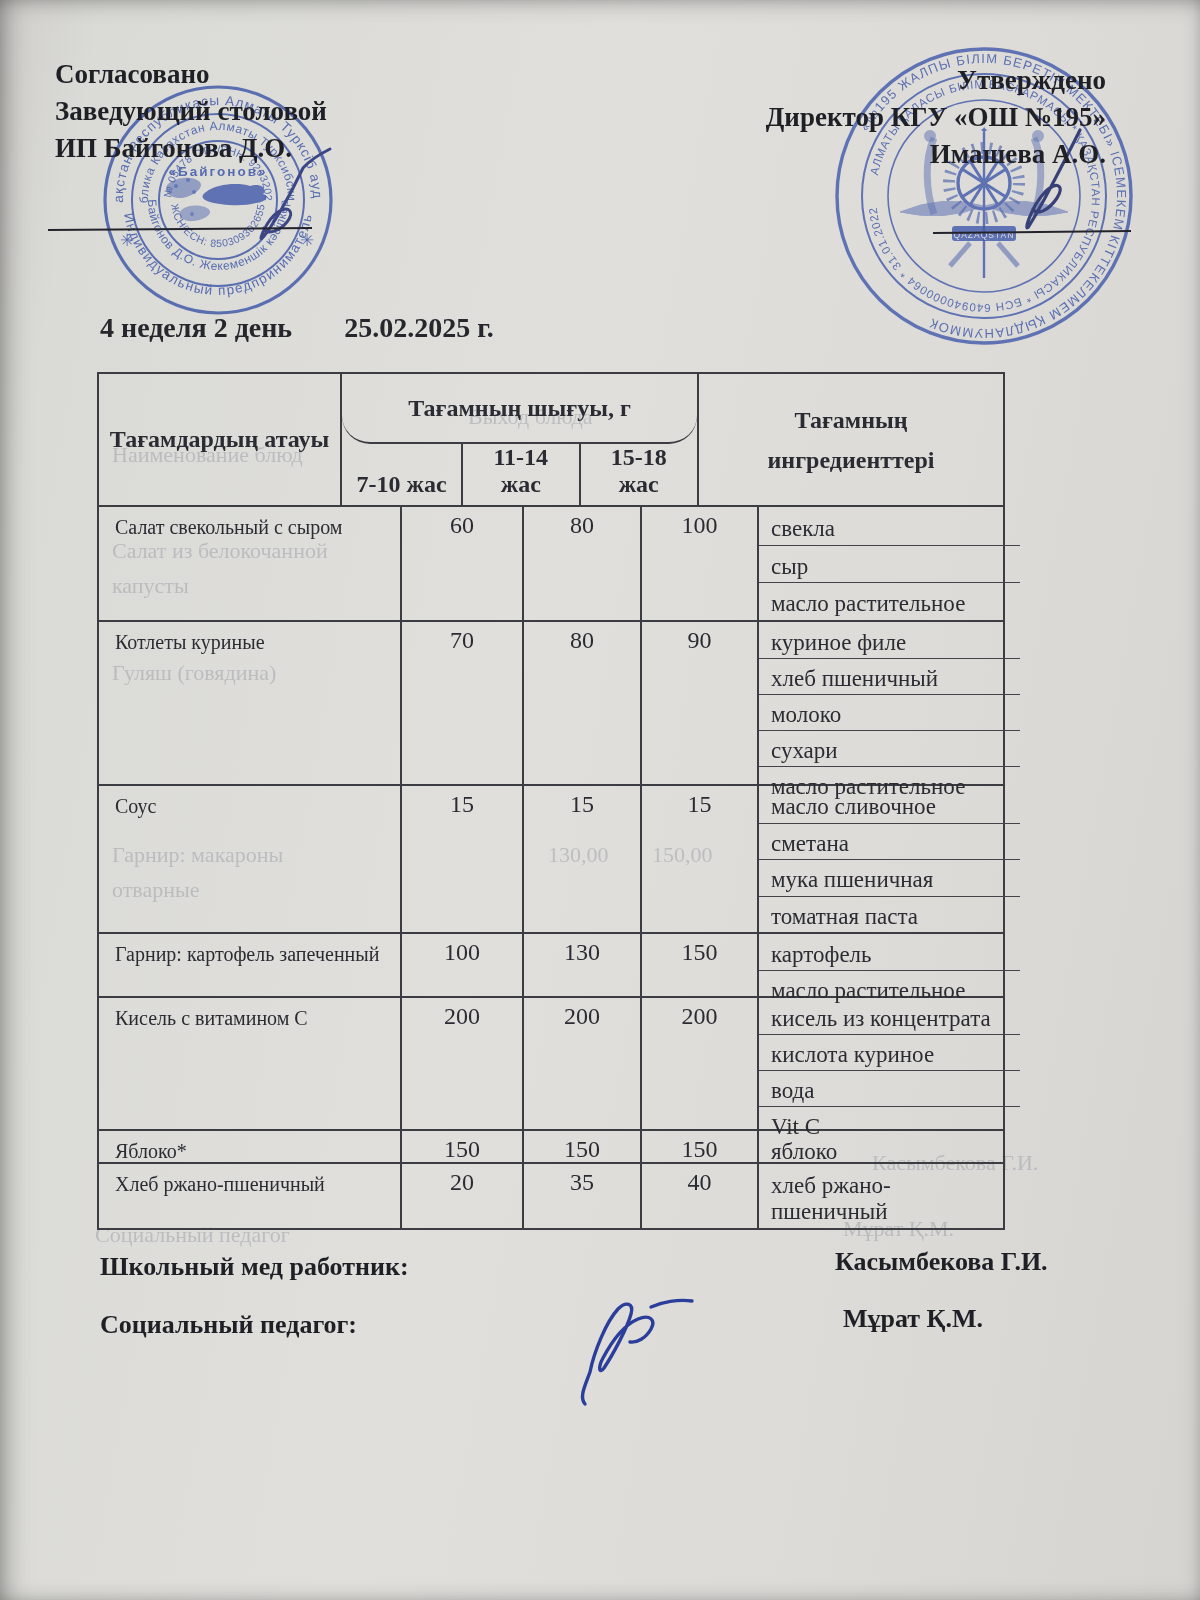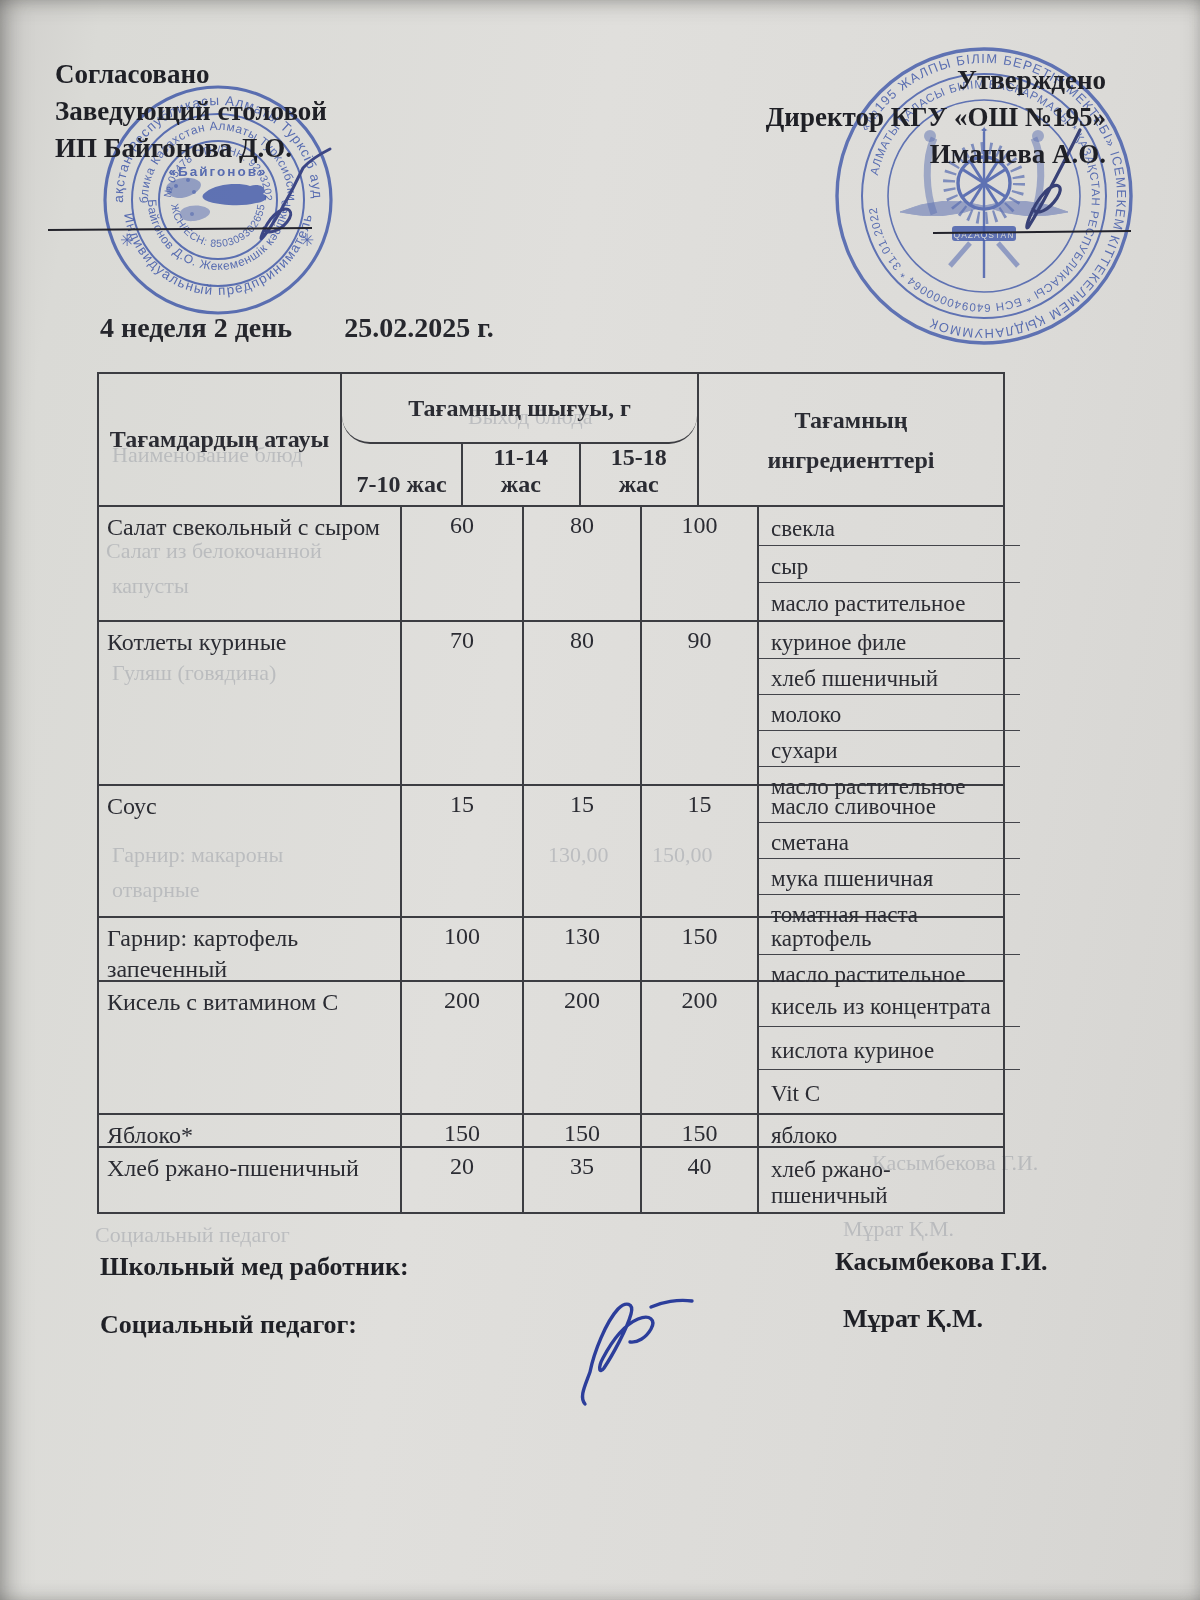"Салат свекольный с сыром" .c-name { font-size: 24px -> 20px; padding: 5px 8px 0 8px -> 5px 8px 0 16px }
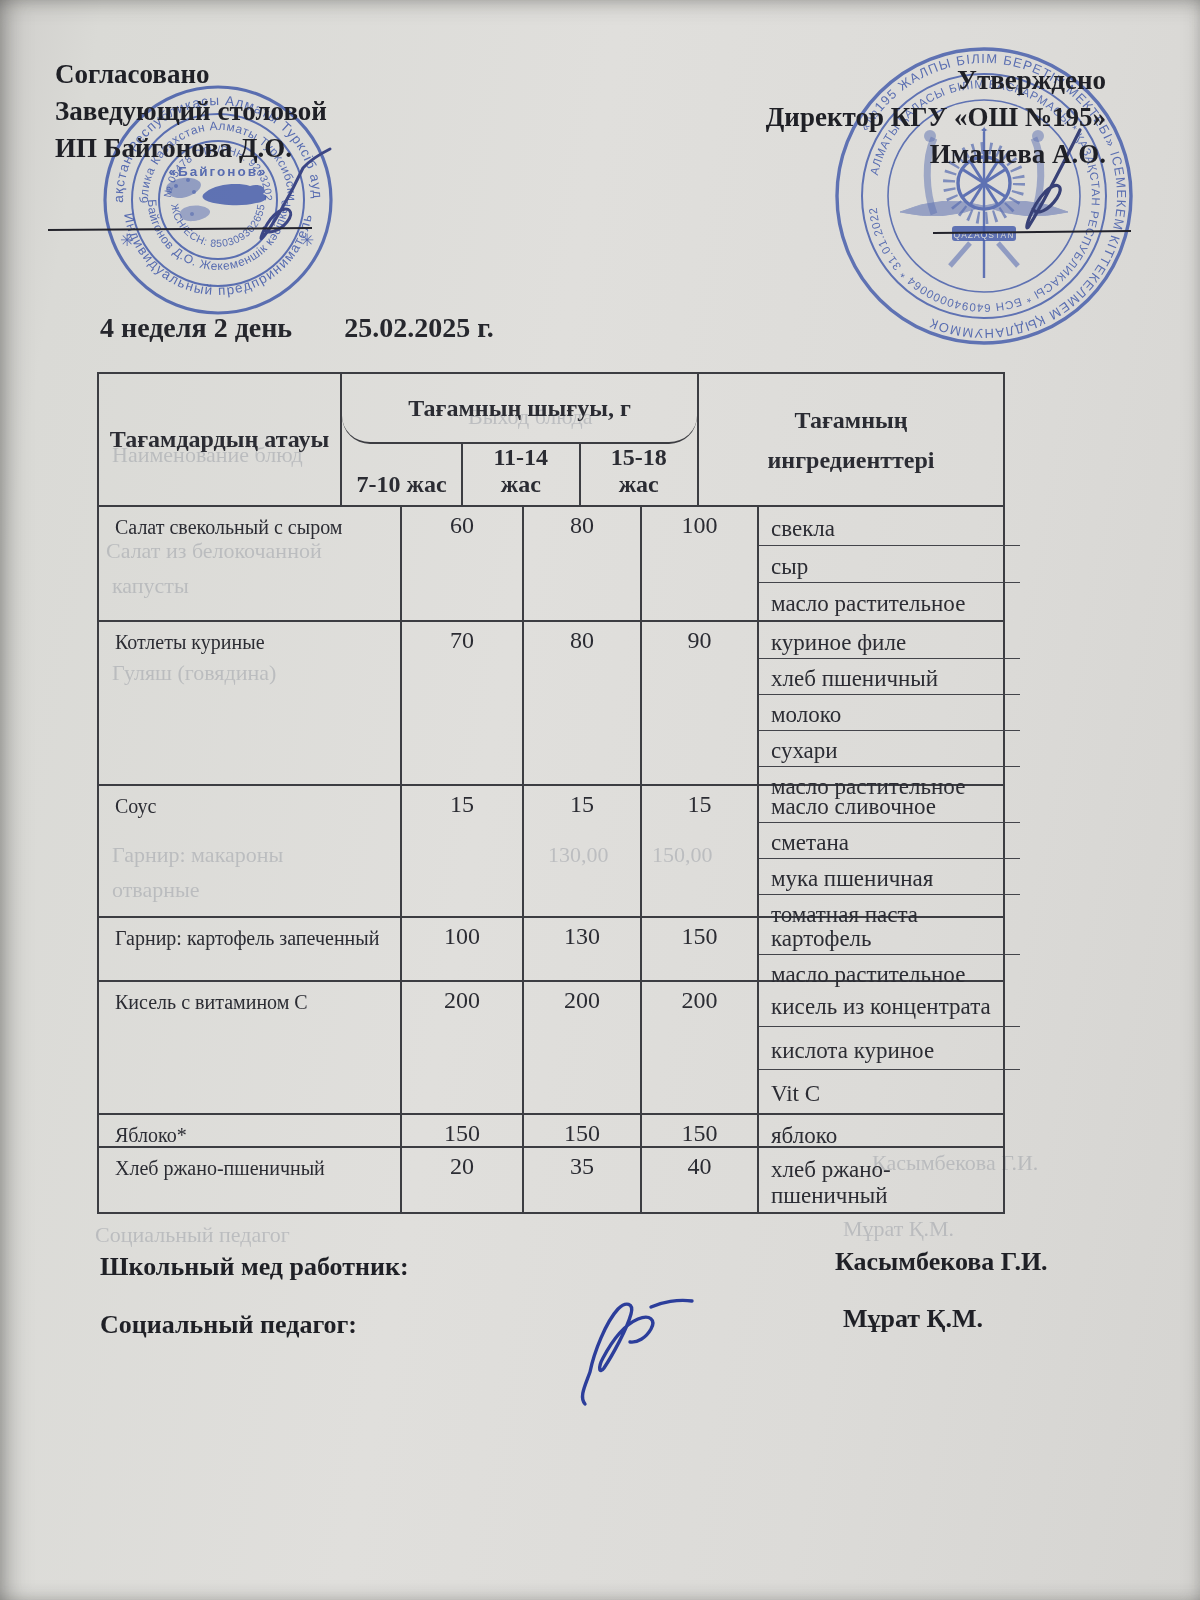"Салат из белокочанной" div.ghost { left: 106px -> 112px }
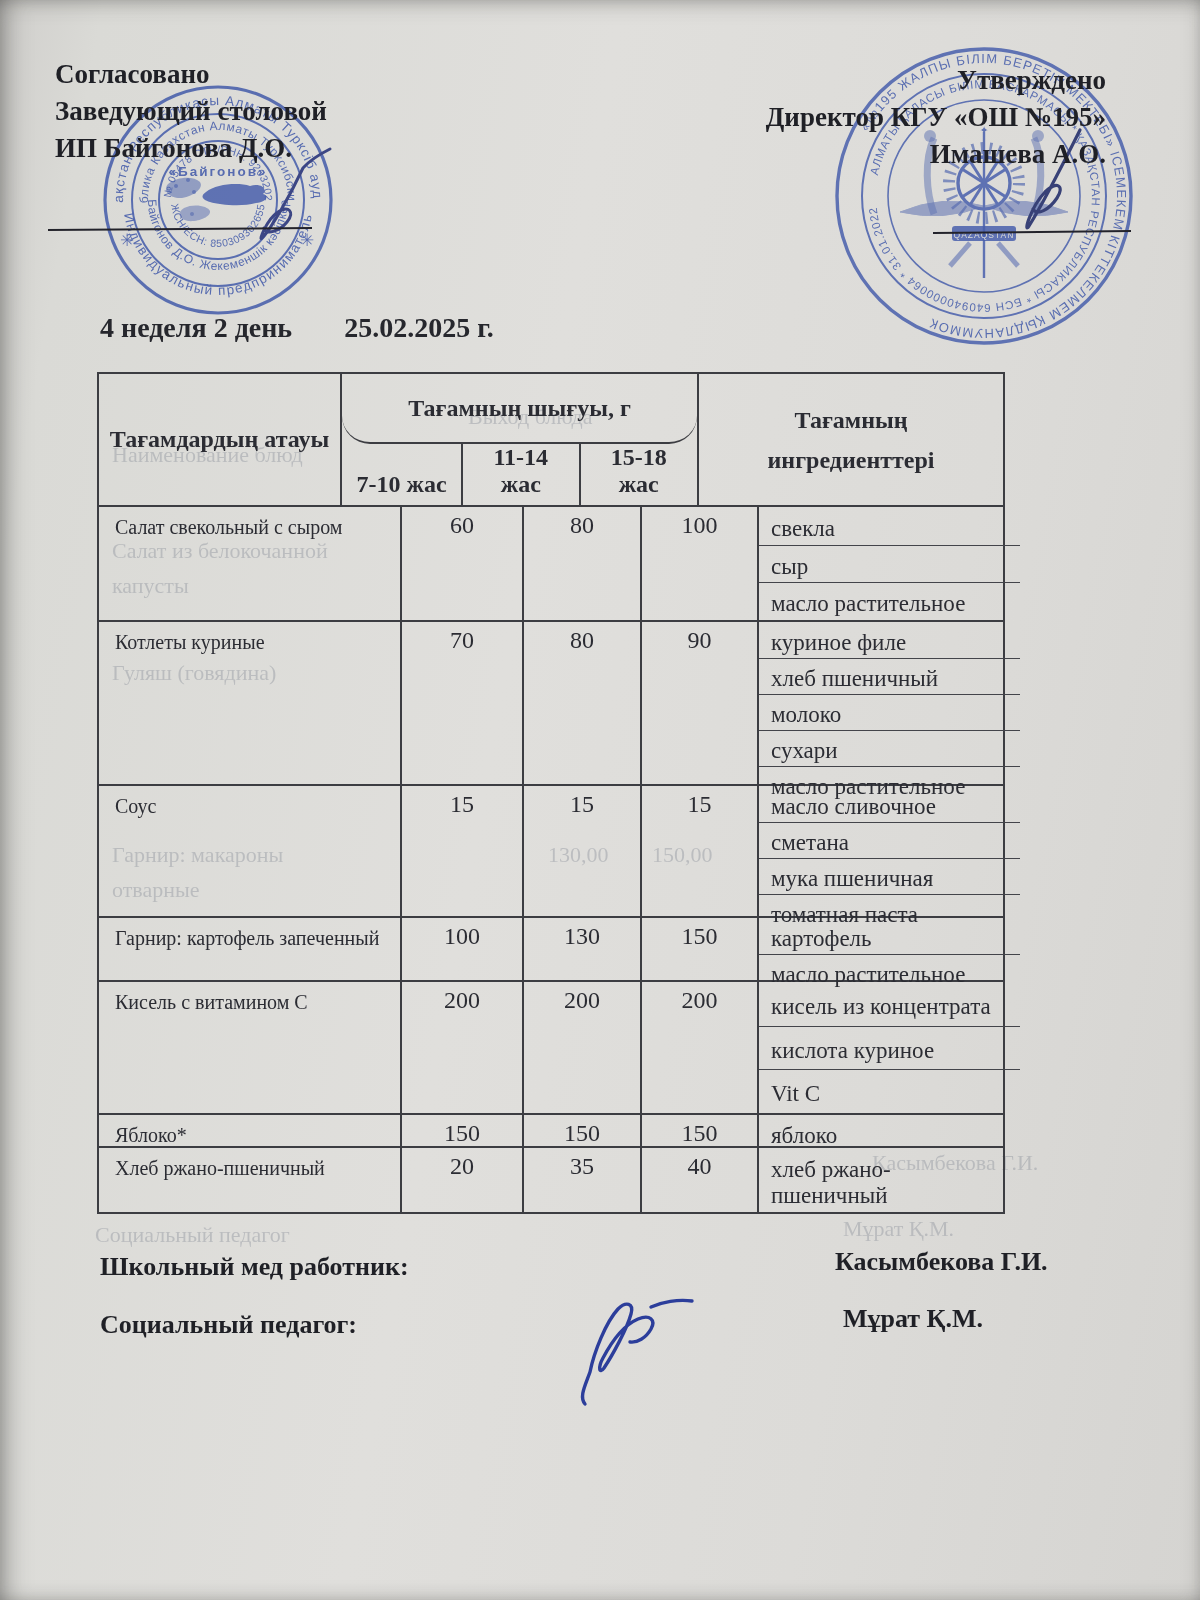"Соус" div.t-row { height: 132px -> 148px }
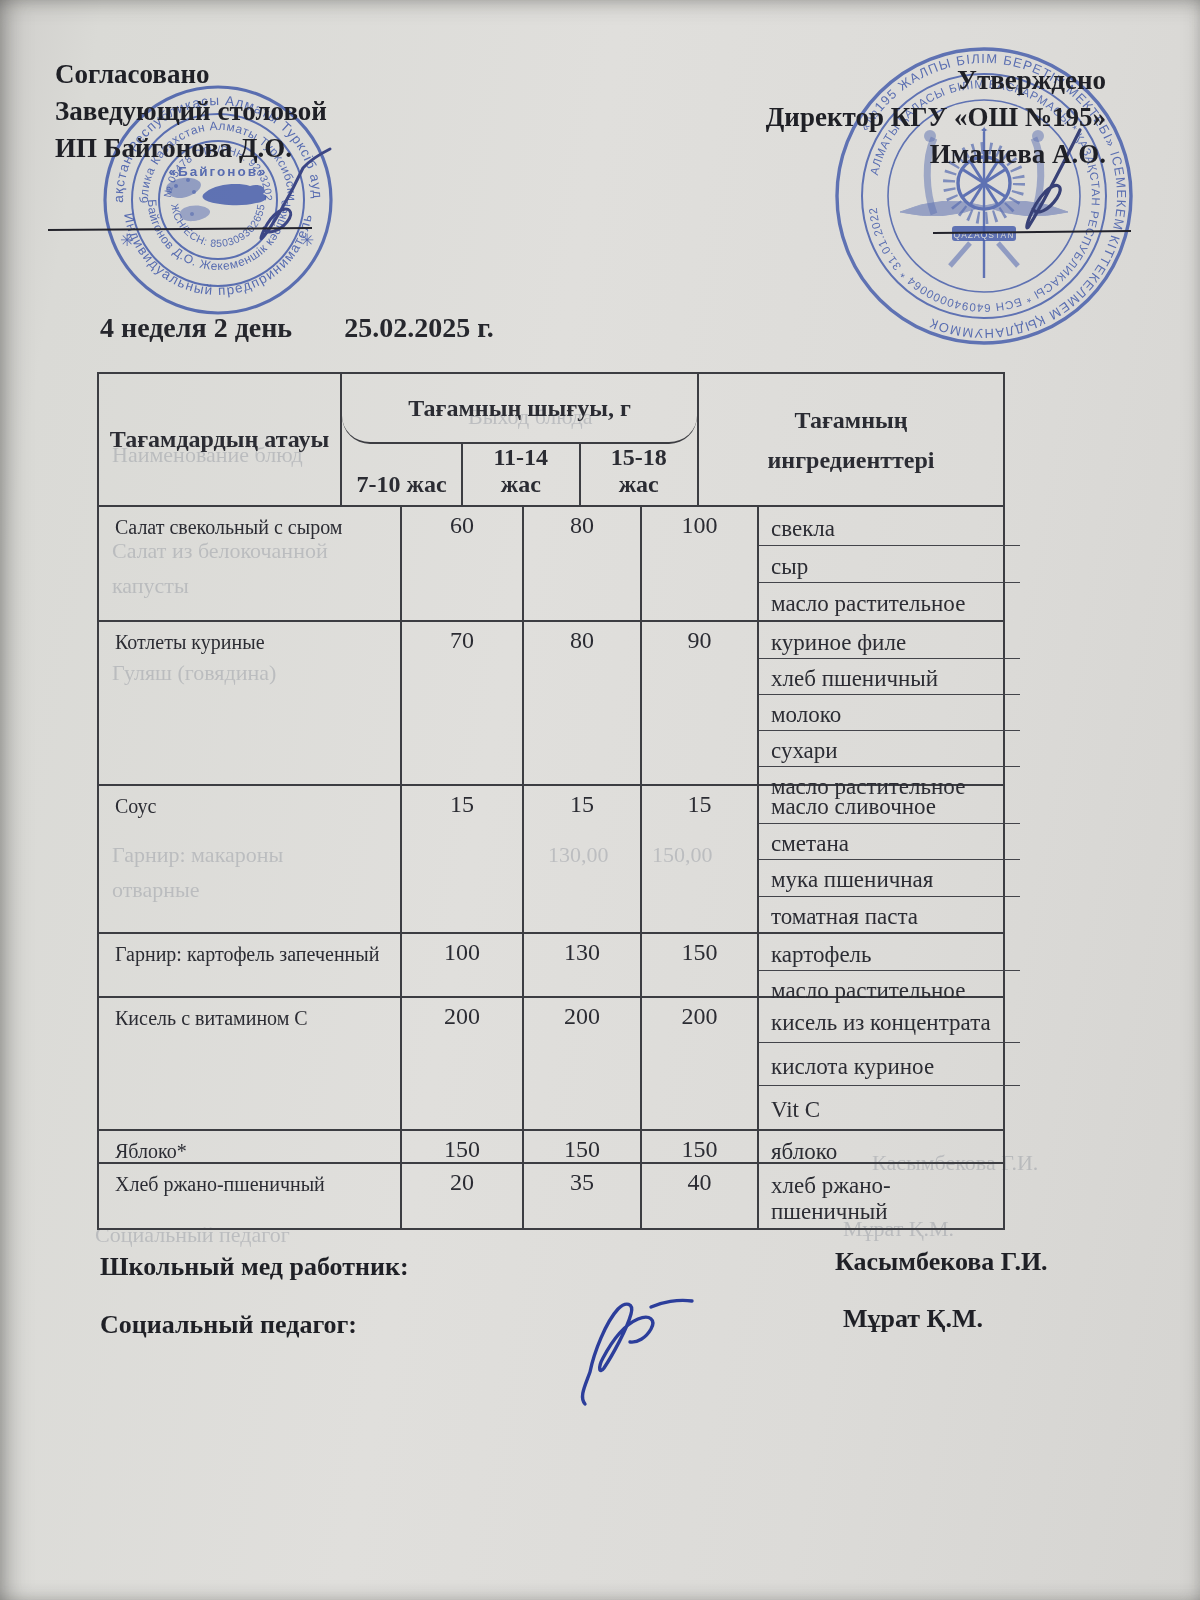"вода" div.ing-item { html: none -> <div>вода</div> }
